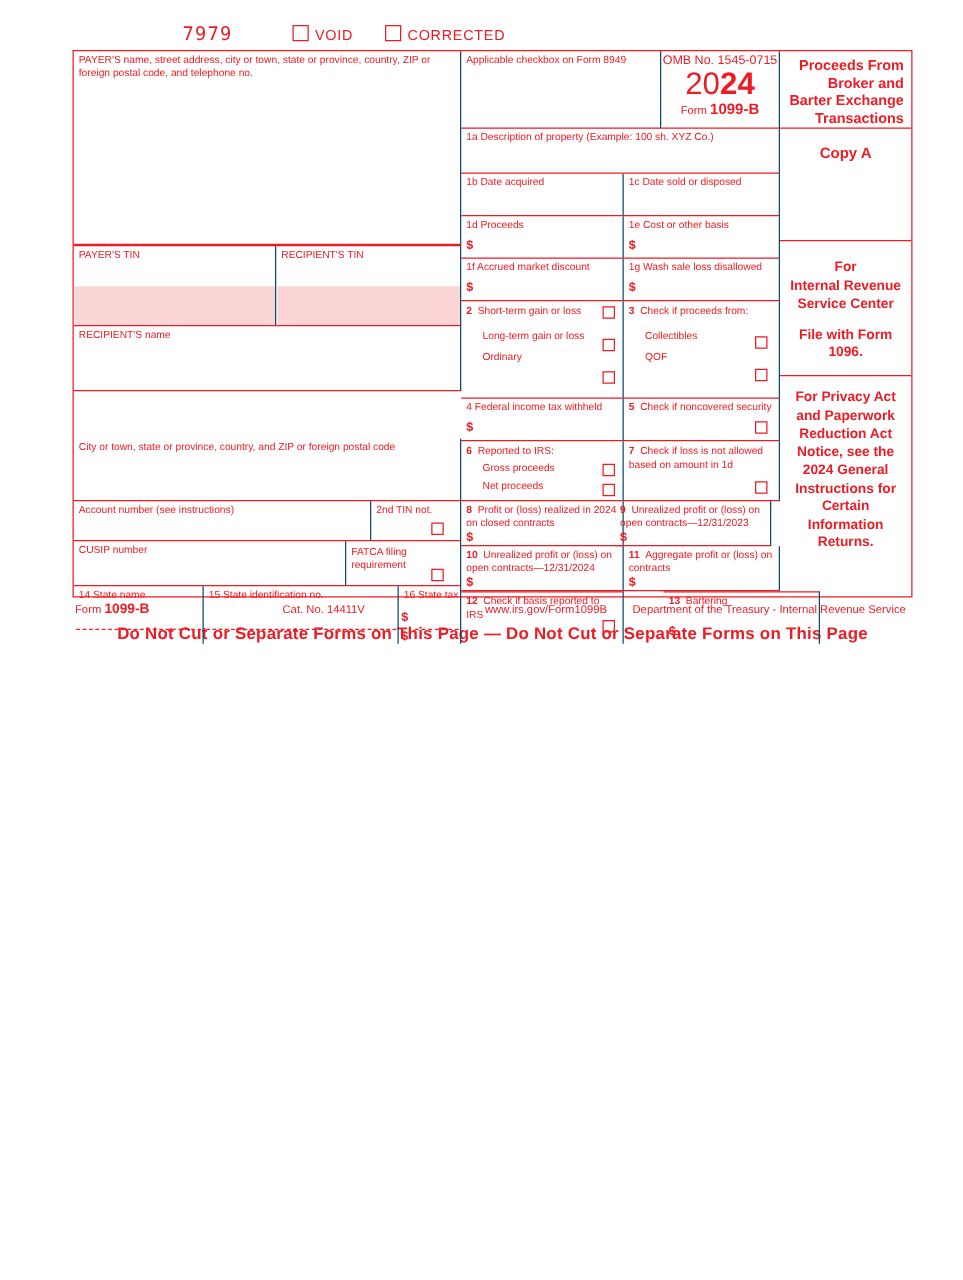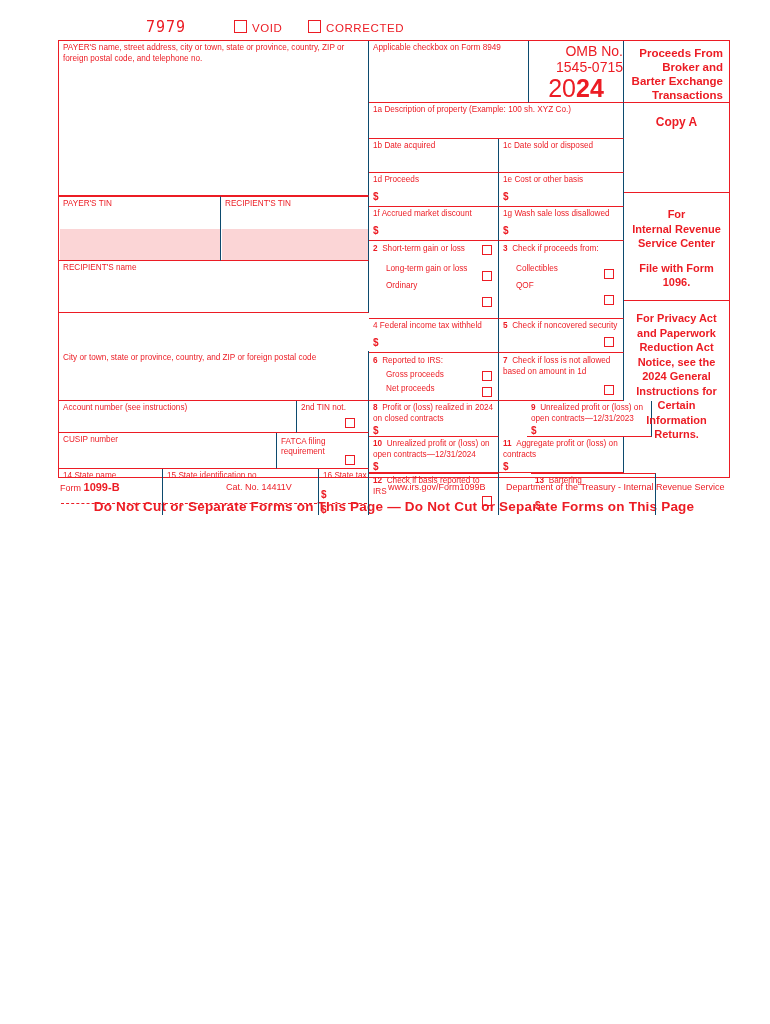"OMB No. 1545-0715" .ombwrap { font-size: 14px -> 10px; text-align: right -> center }
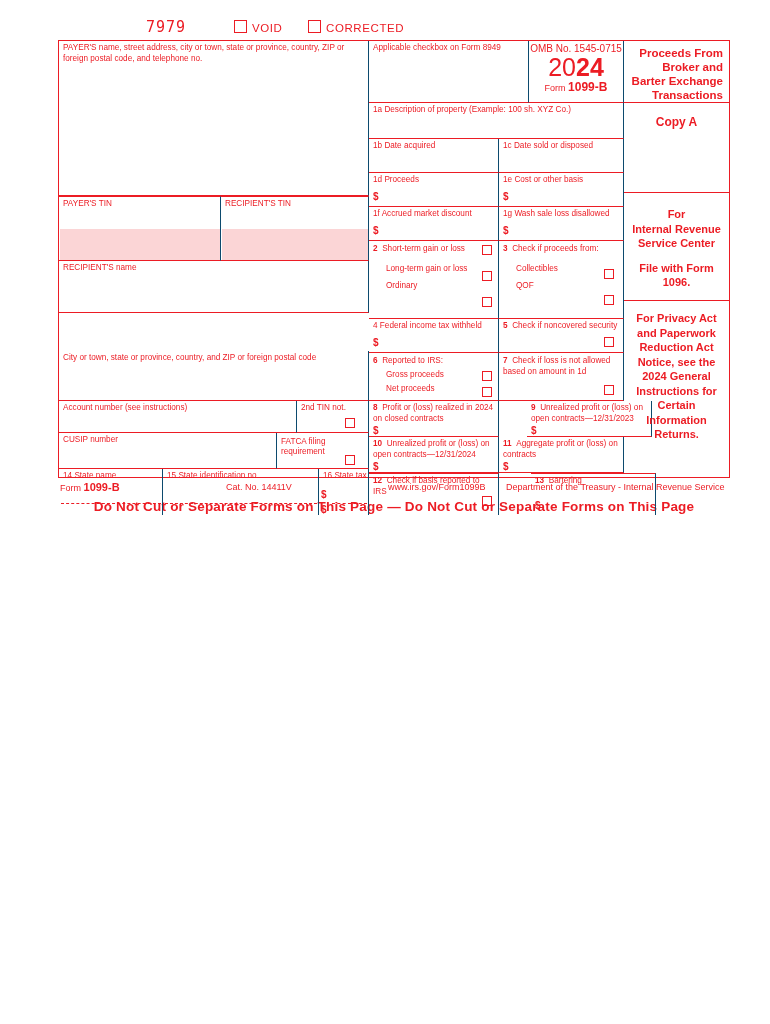"9 Unrealized profit or (loss)" div.cell { left: 468px -> 433px }
